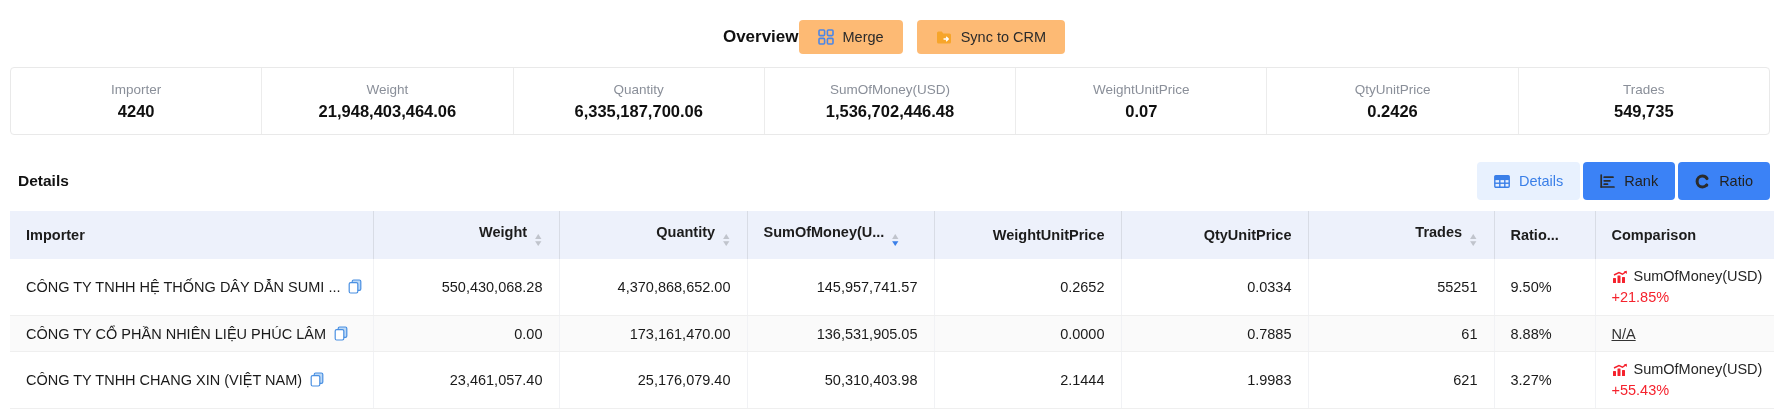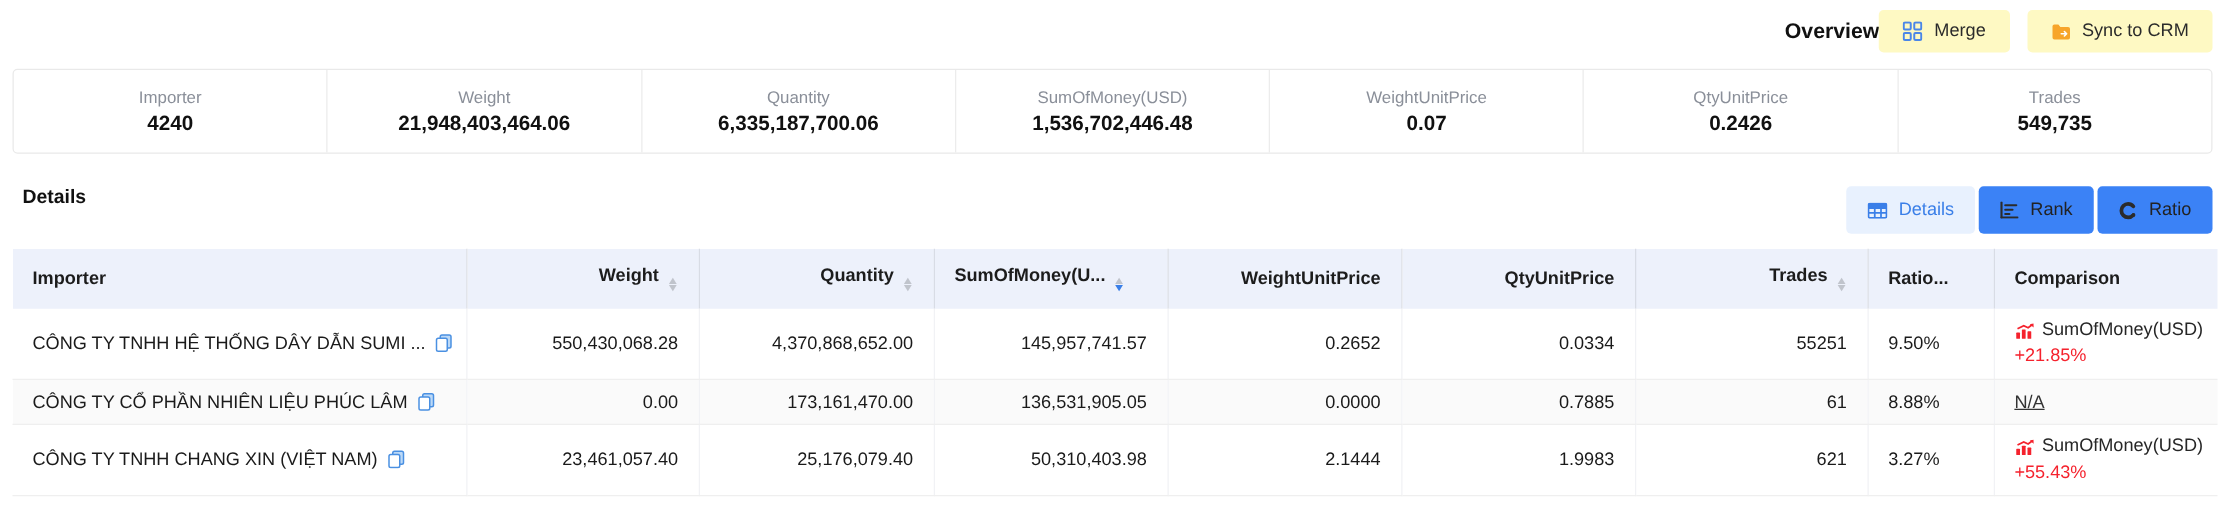"Overview" .topbar { justify-content: flex-end -> center; padding: 8px 20px 0 18px -> 20px 20px 0 18px }
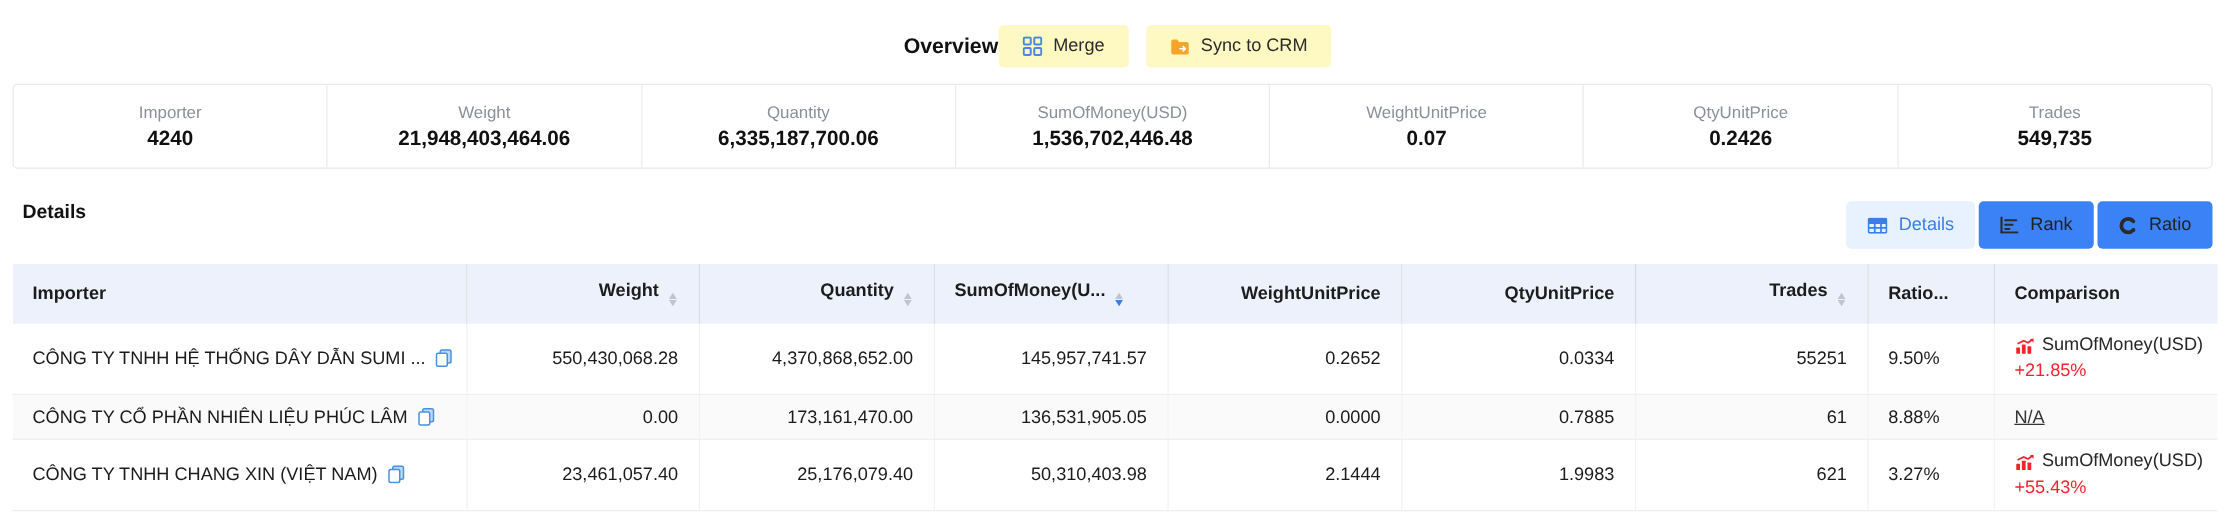"Merge" .btn { background: #fef9c3 -> #fdba74 }
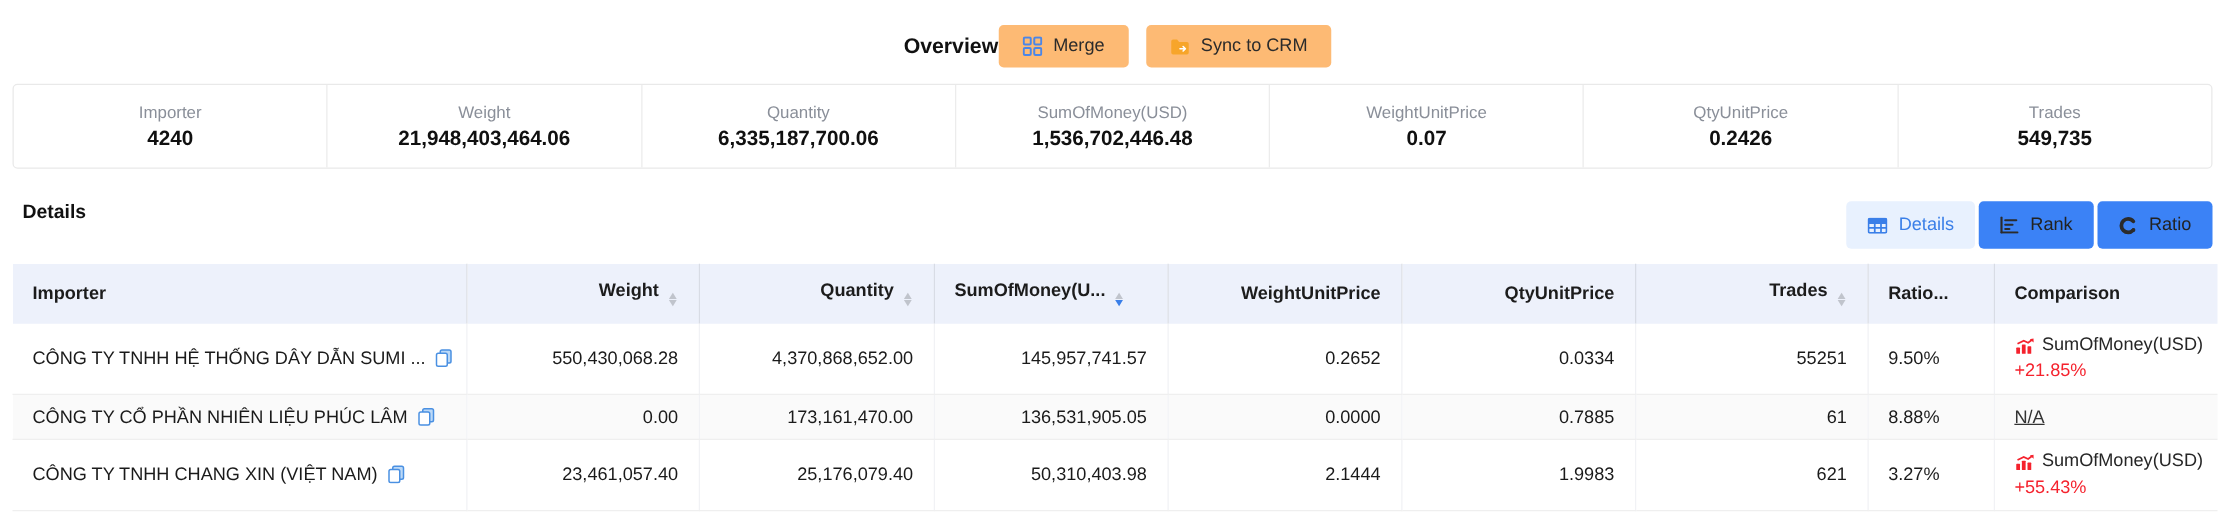"Details" .details-bar { align-items: flex-start -> center }
